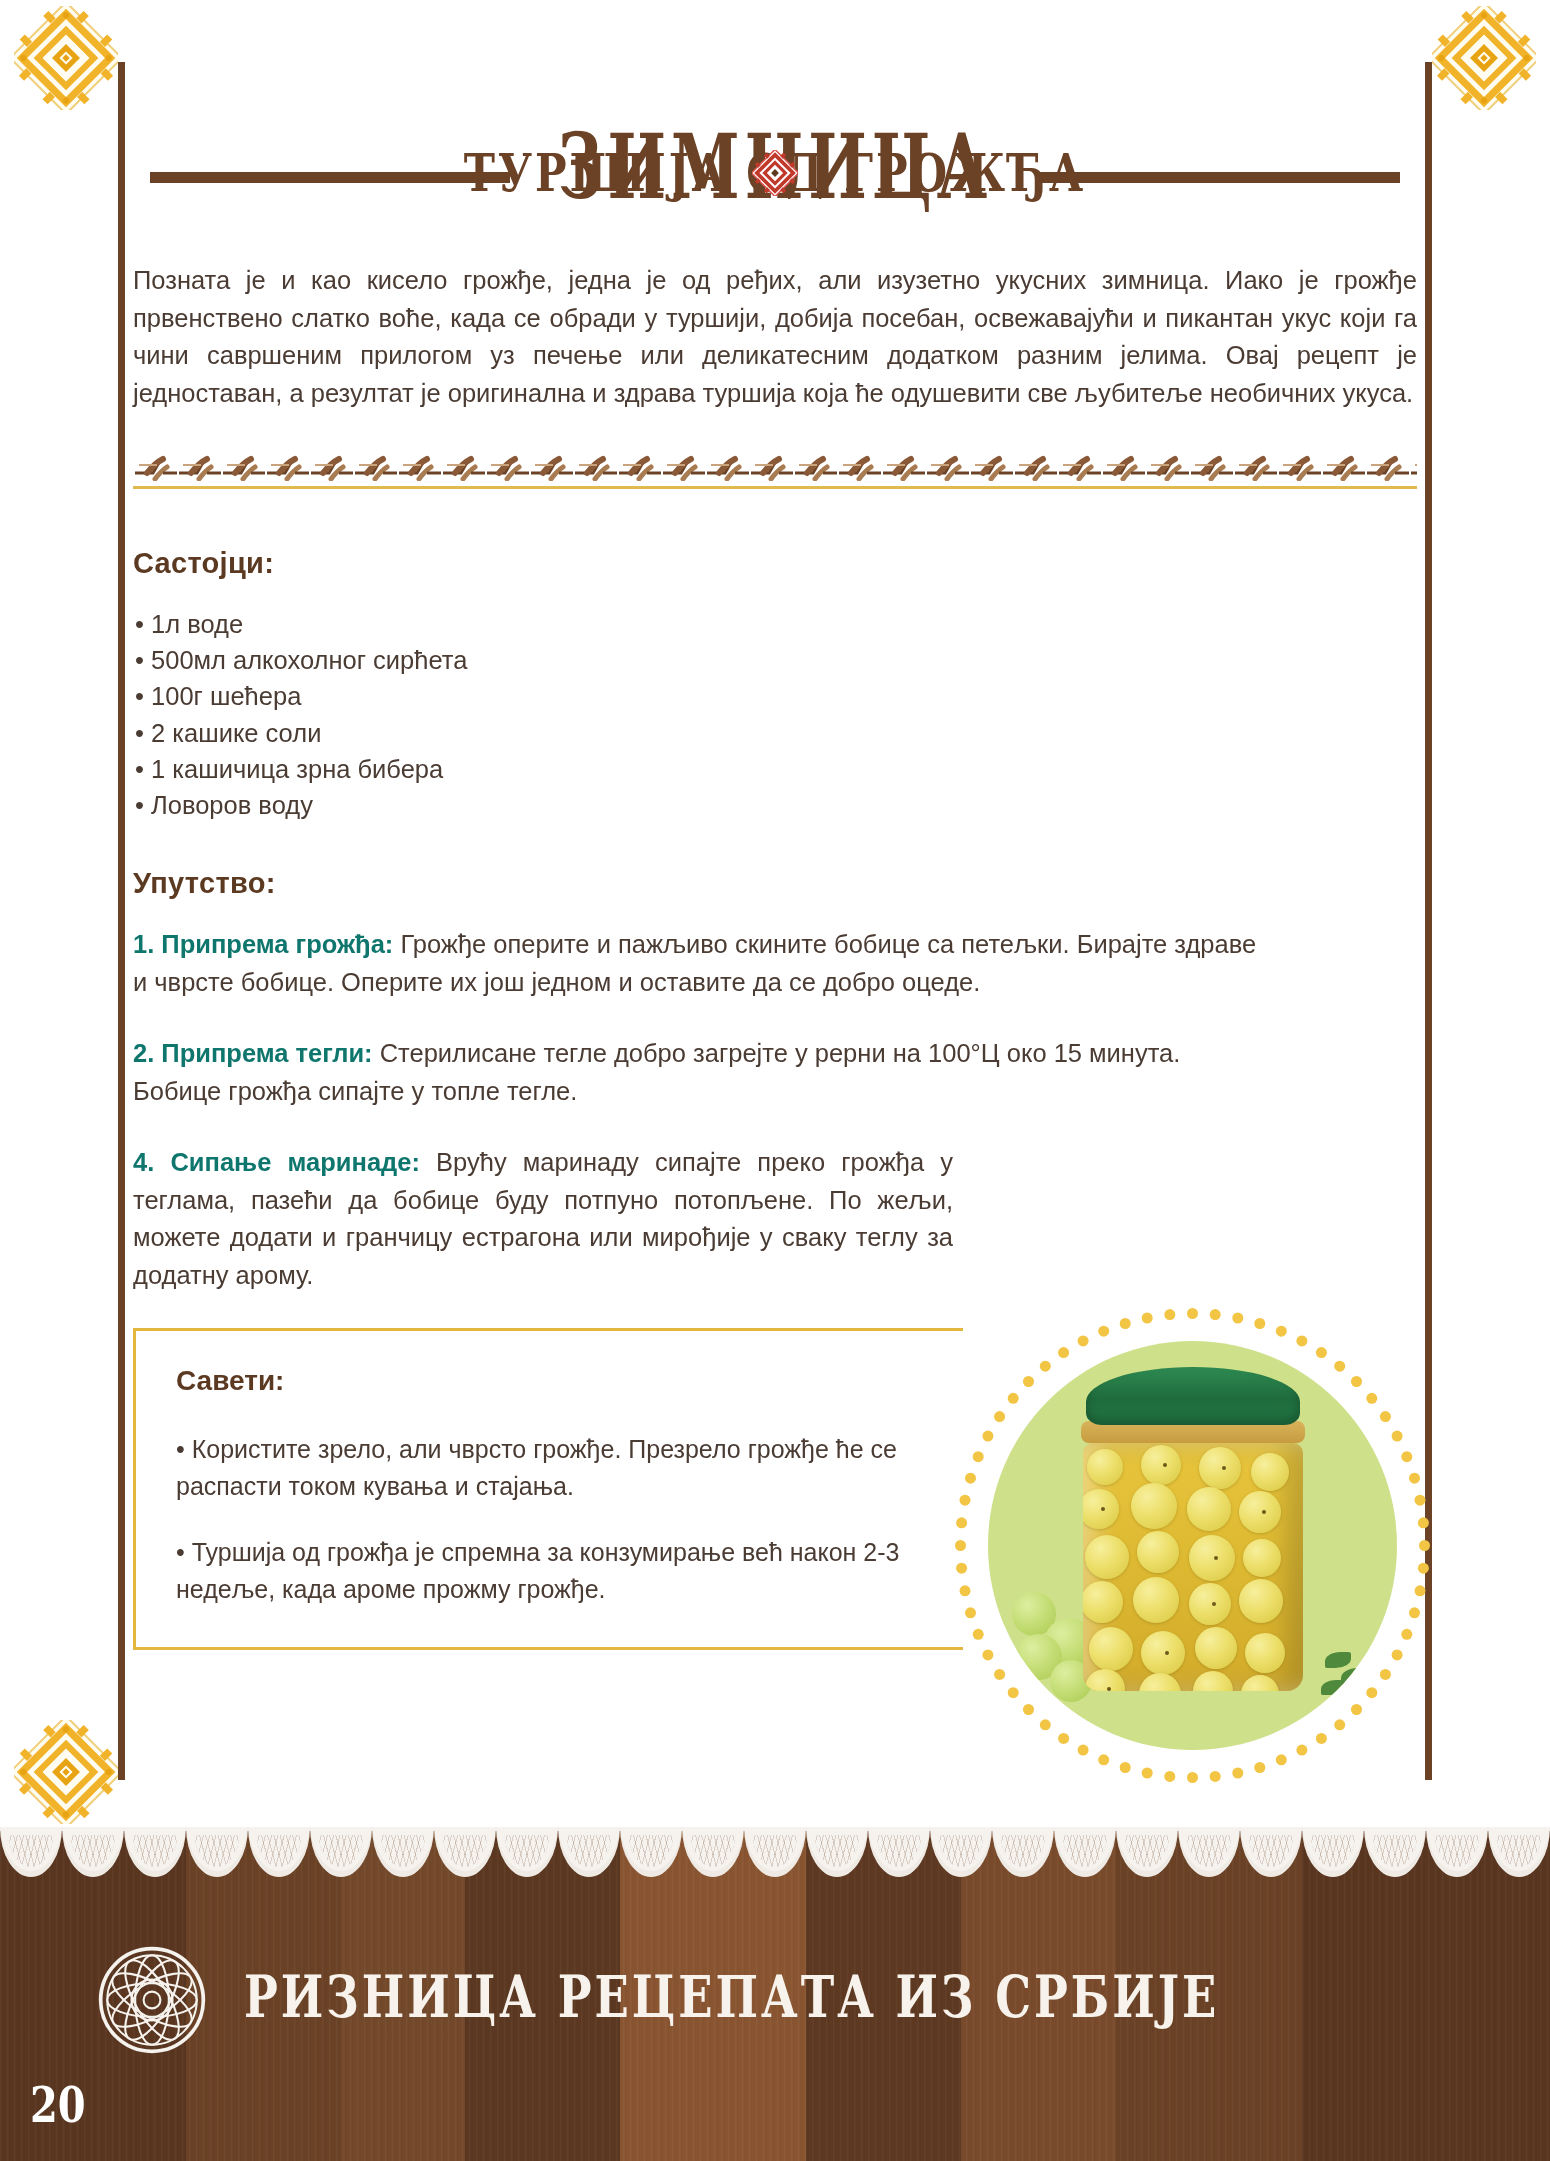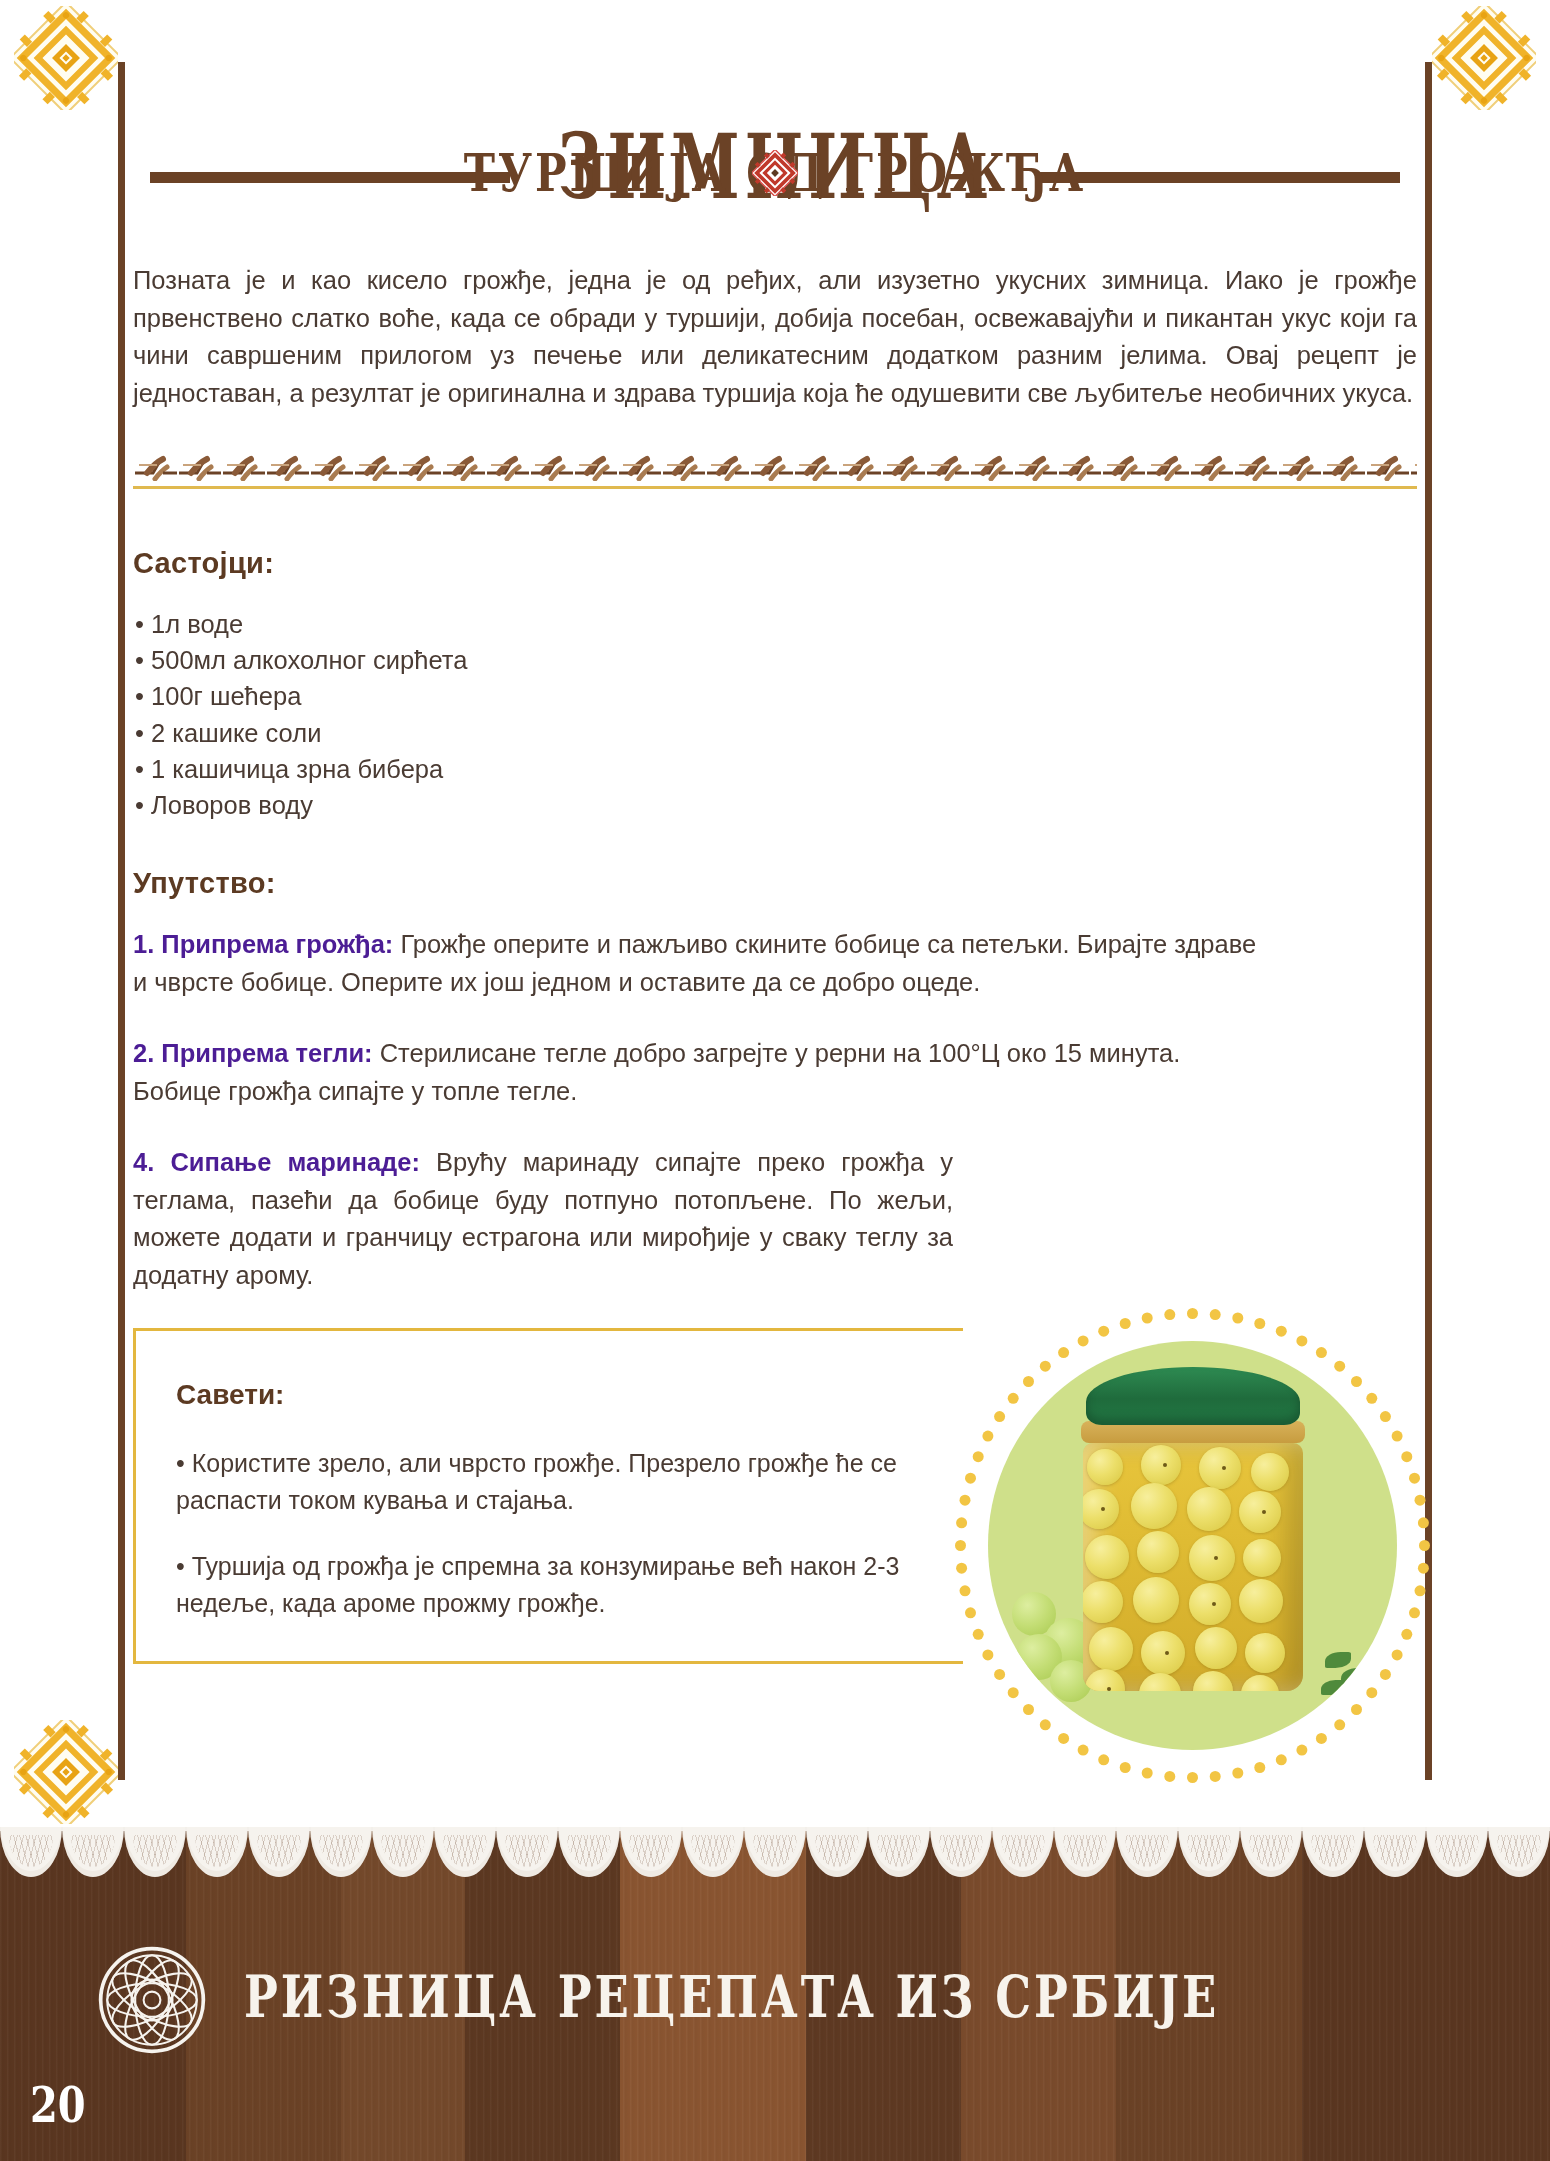"1. Припрема грожђа:" .step b { color: #4c1d95 -> #0f766e }
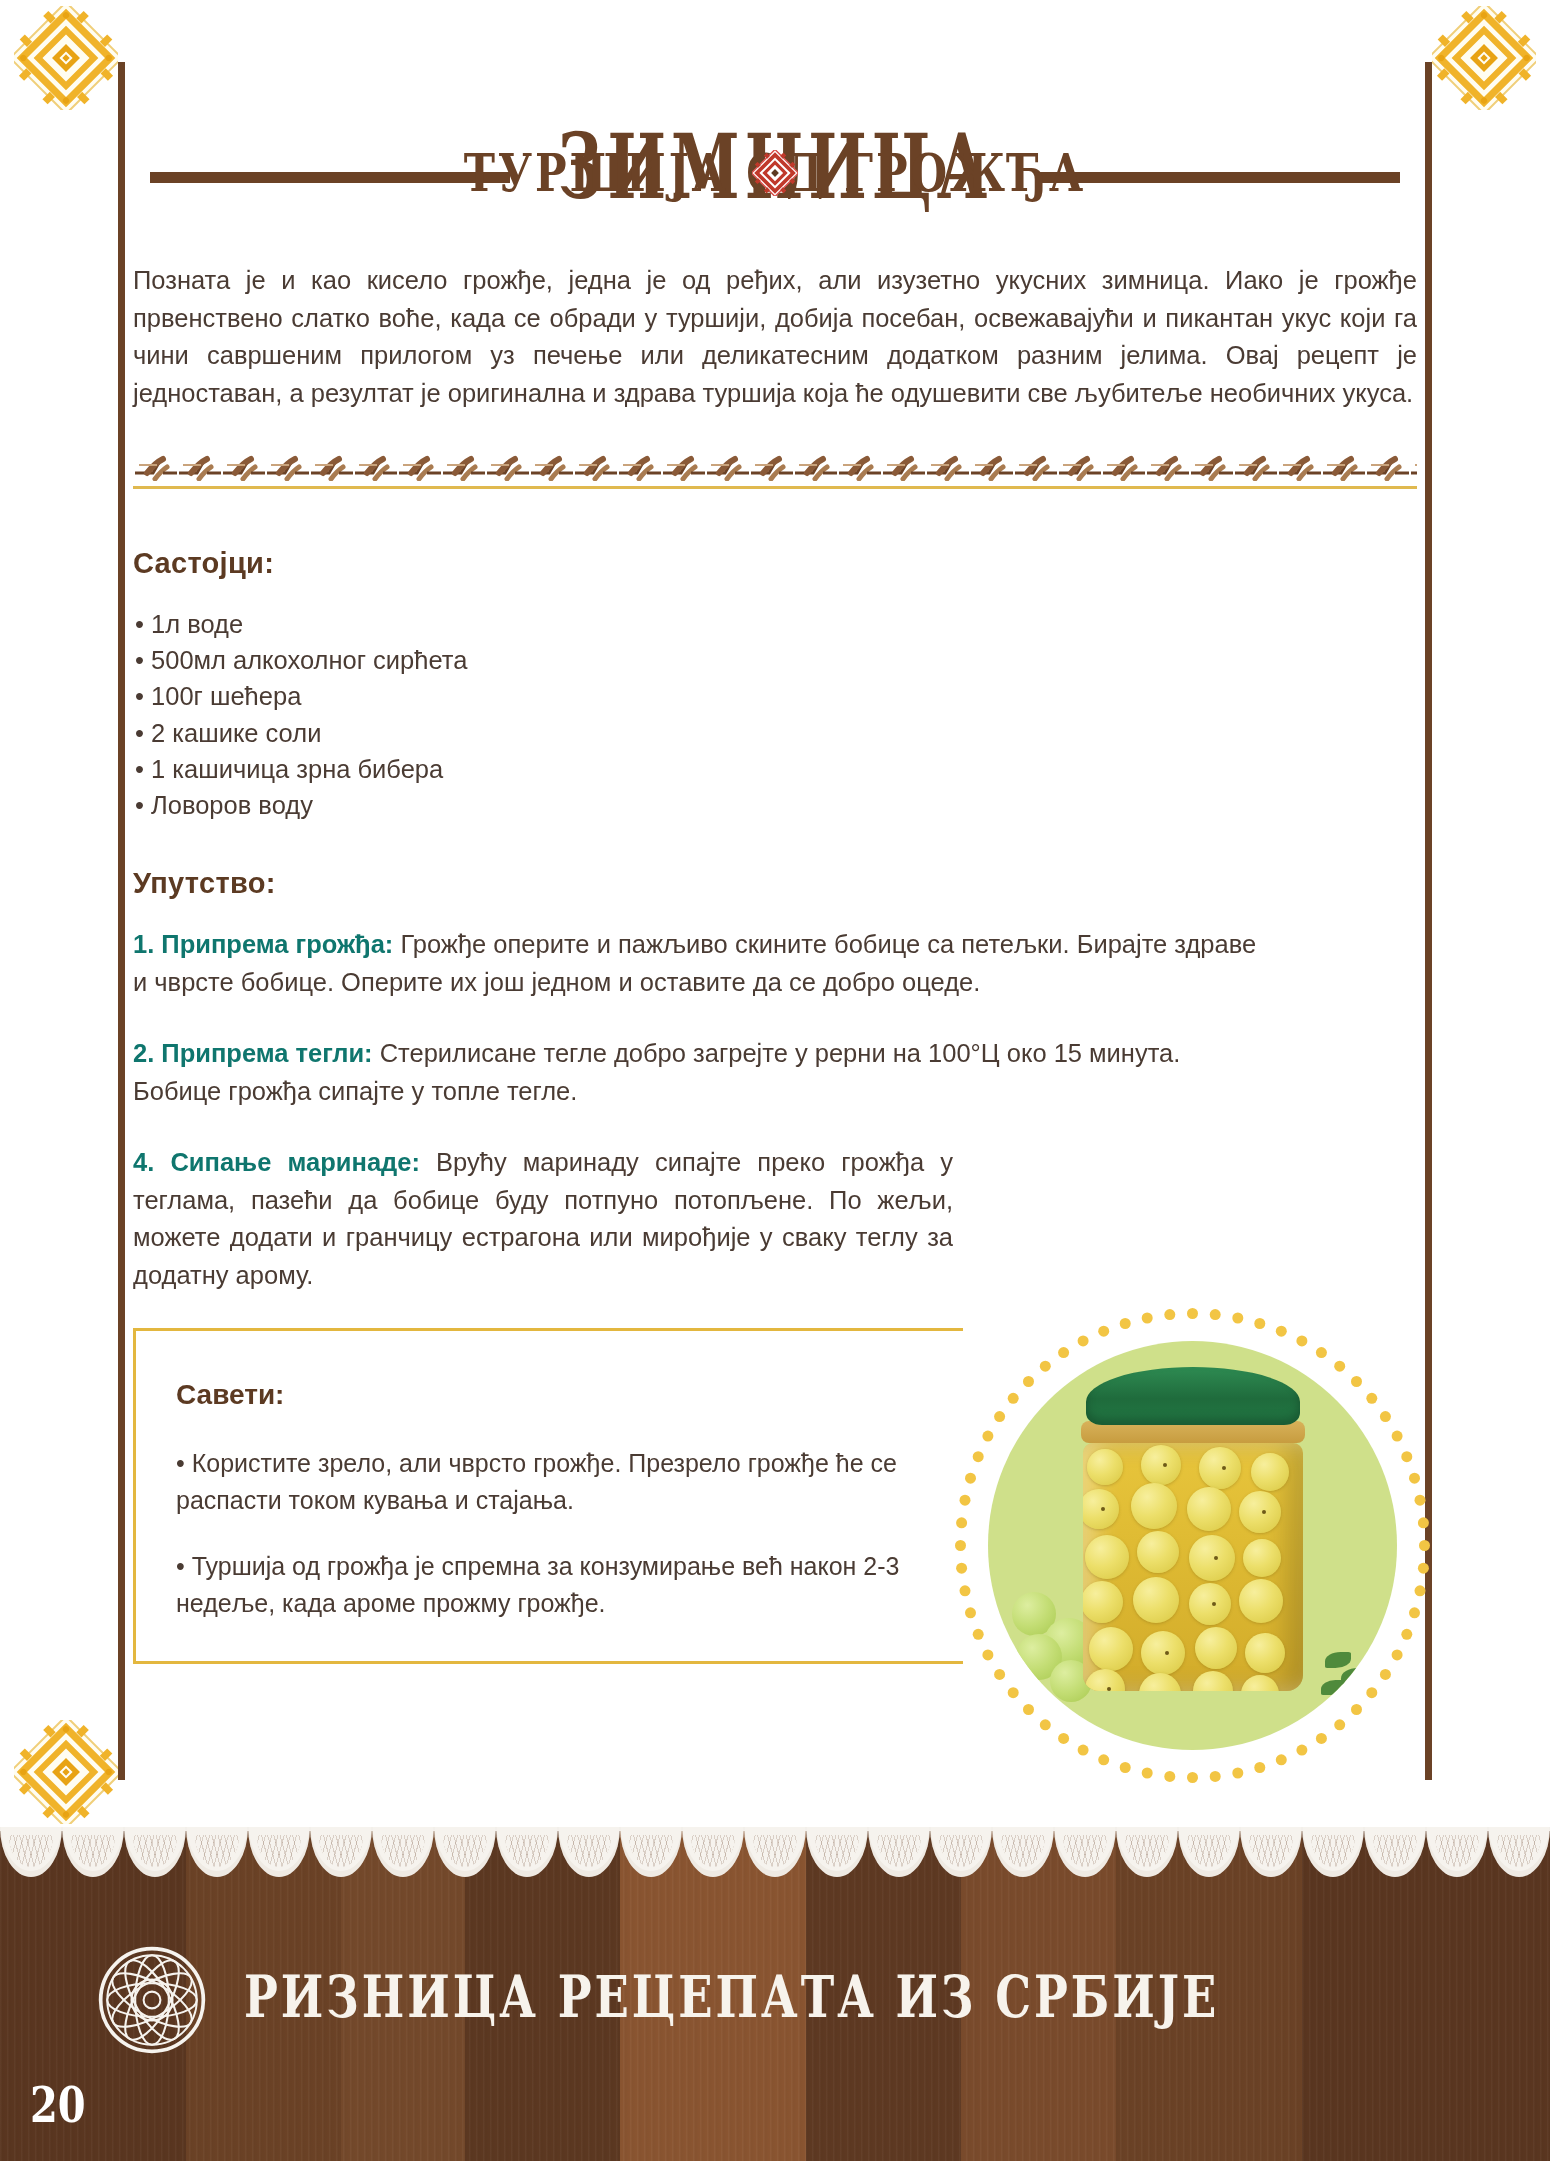"Савети:" .tips { padding: 48px 40px 40px 40px -> 34px 40px 40px 40px }
